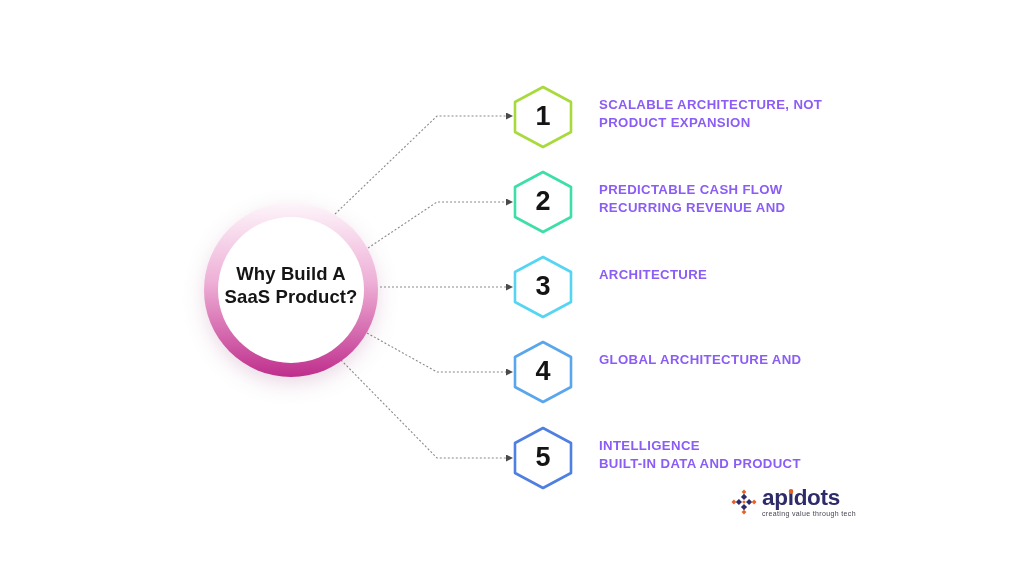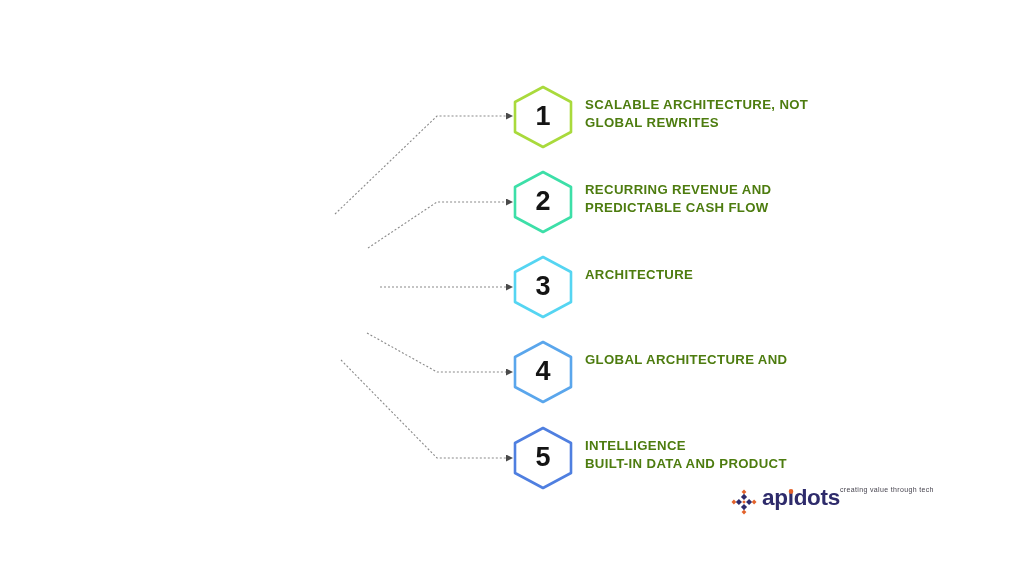"SCALABLE ARCHITECTURE, NOT" .item-label { color: #4d7c0f -> #8b5cf6; left: 585px -> 599px }
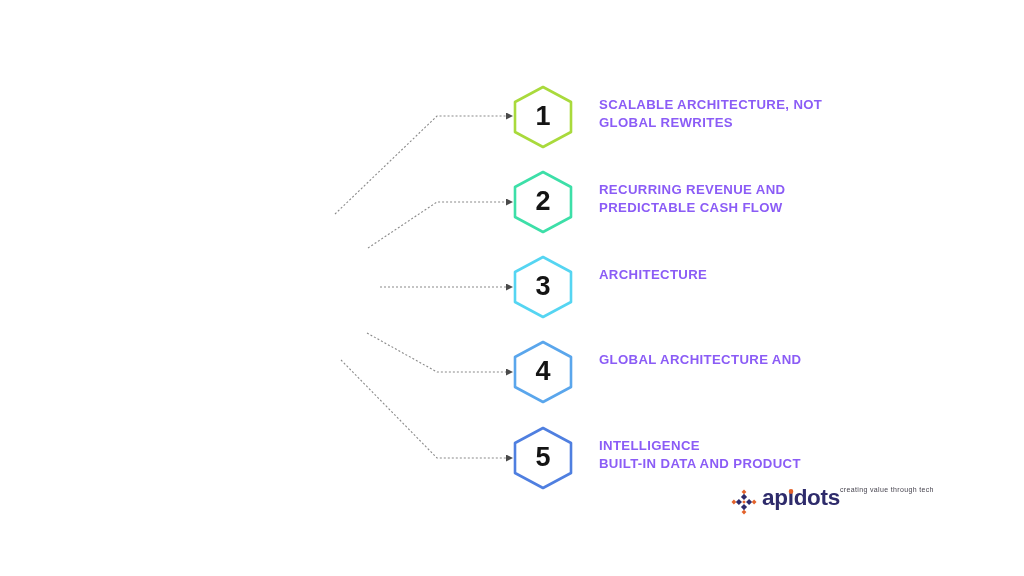"GLOBAL REWRITES" span { text: GLOBAL REWRITES -> PRODUCT EXPANSION }
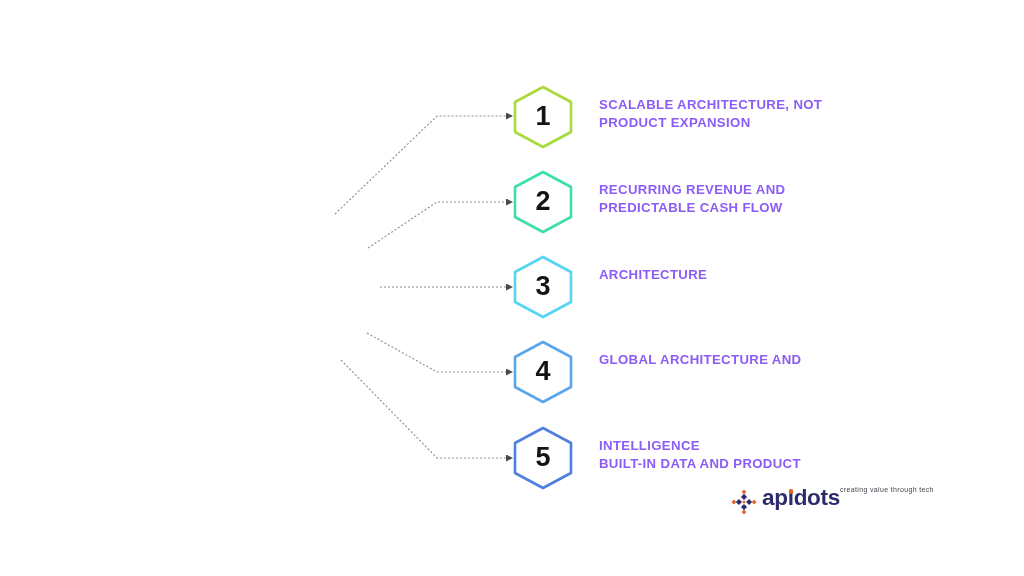"RECURRING REVENUE AND" span { order: before "PREDICTABLE CASH FLOW" -> after "PREDICTABLE CASH FLOW" }
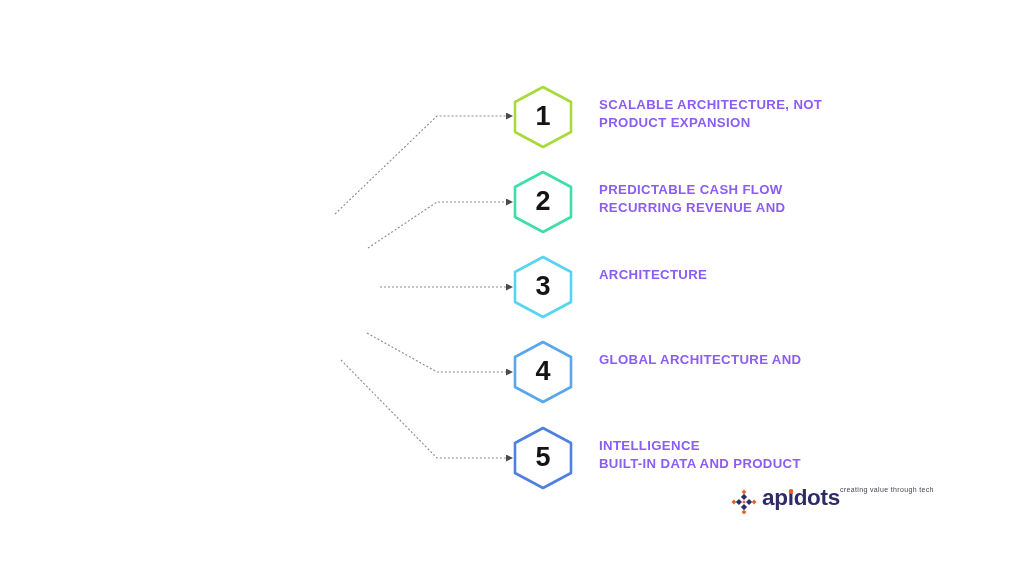"Why Build A" div.center-wrap { html: none -> <div> <svg> <defs> <linearGradient> <stop></stop> <stop></stop> <stop></stop> </linearGradient> </defs> <circle></circle> <circle></circle> </svg> <div> <span>Why Build A</span> <span>SaaS Product?</span> </div> </div> }
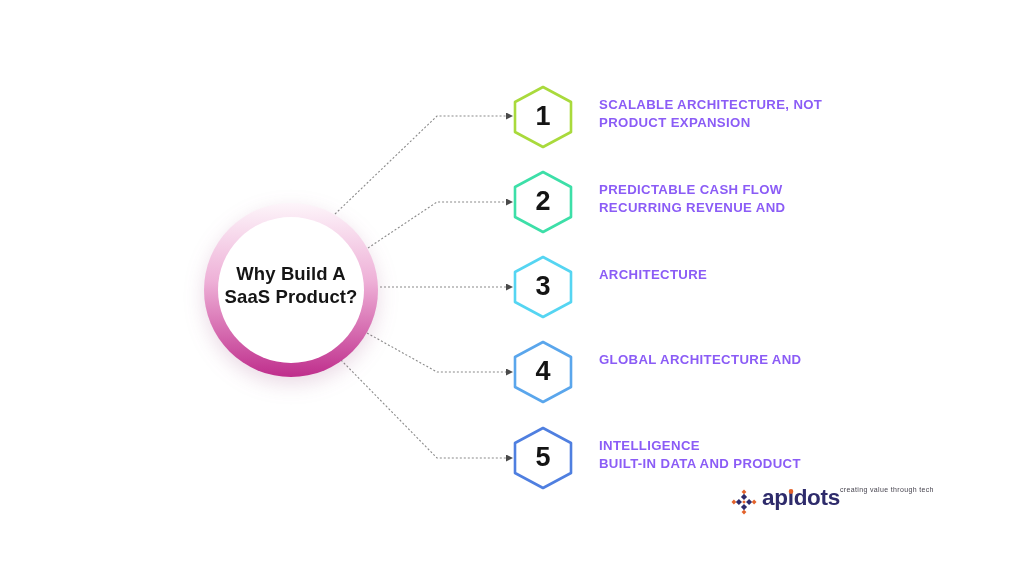"apı dots" .logo-text { flex-direction: row -> column }
